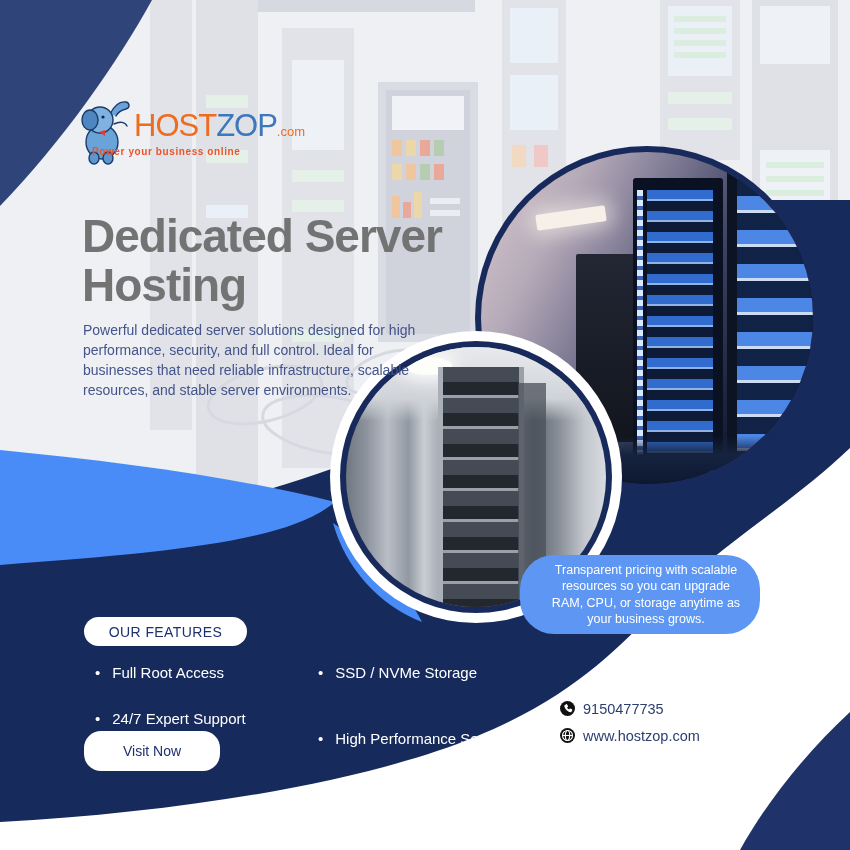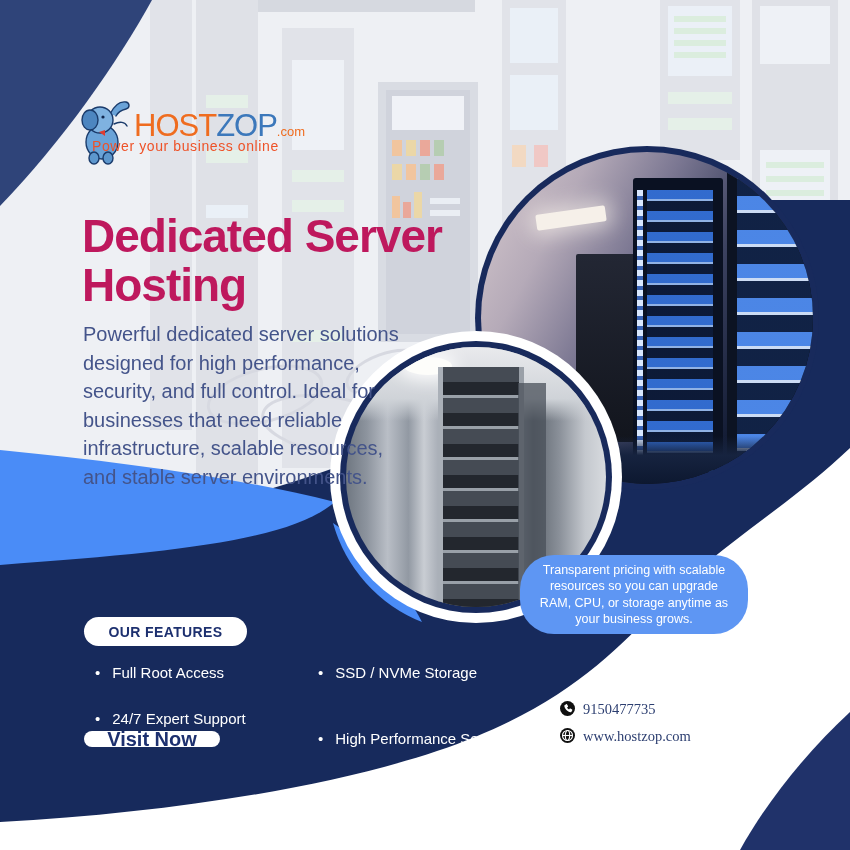"Power your business online" .tagline { font-size: 14px -> 10px; font-weight: normal -> bold; top: 44px -> 52px }
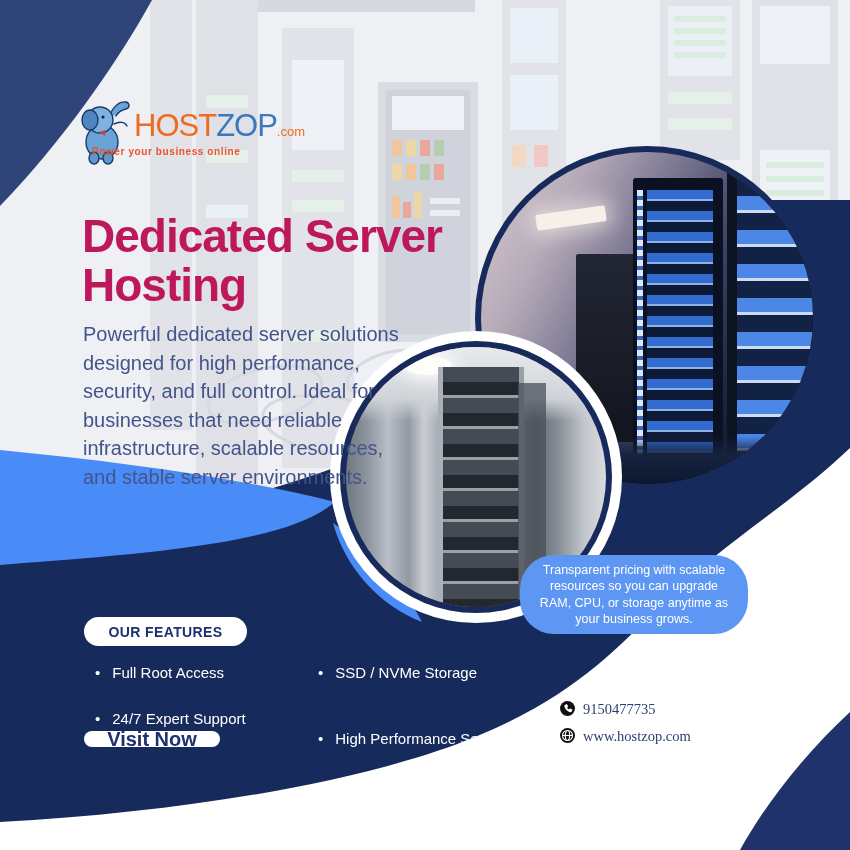"Dedicated Server" .h1 { color: #be185d -> #737373 }
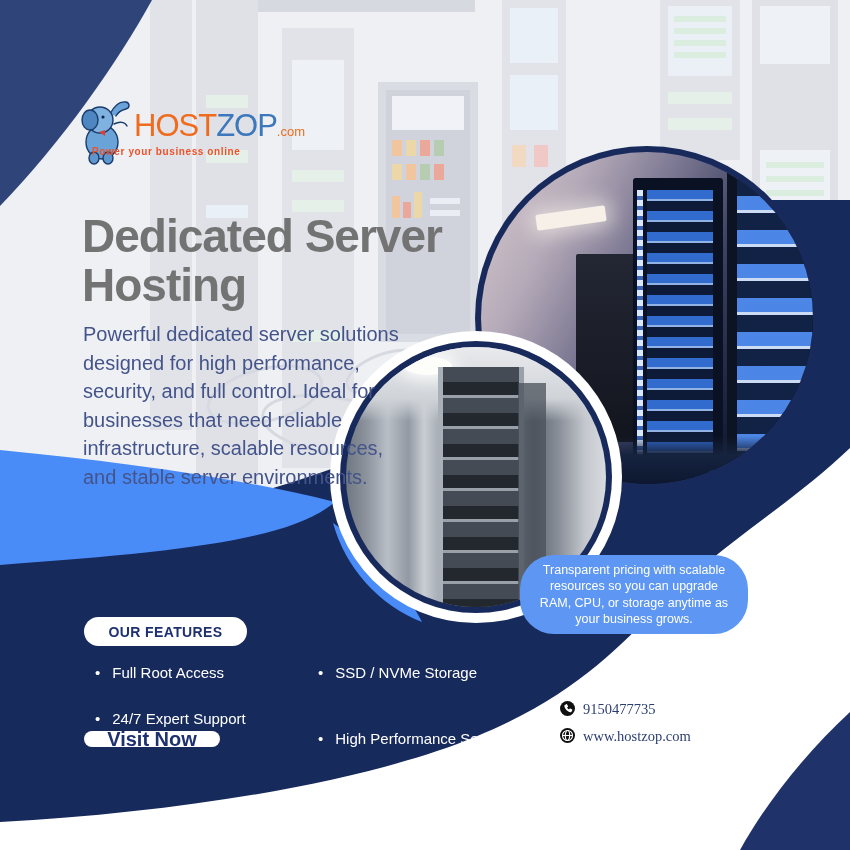"Powerful dedicated server solutions" .desc { font-size: 20px -> 14px }
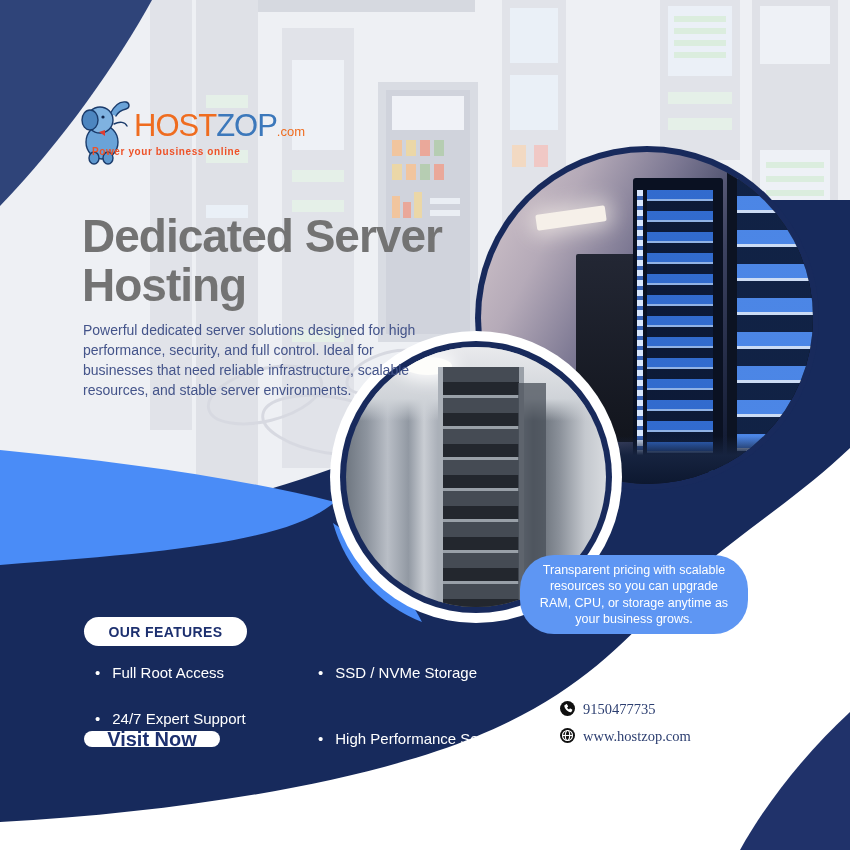"Transparent pricing with scalable" .bubble { padding-left: none -> 12px }
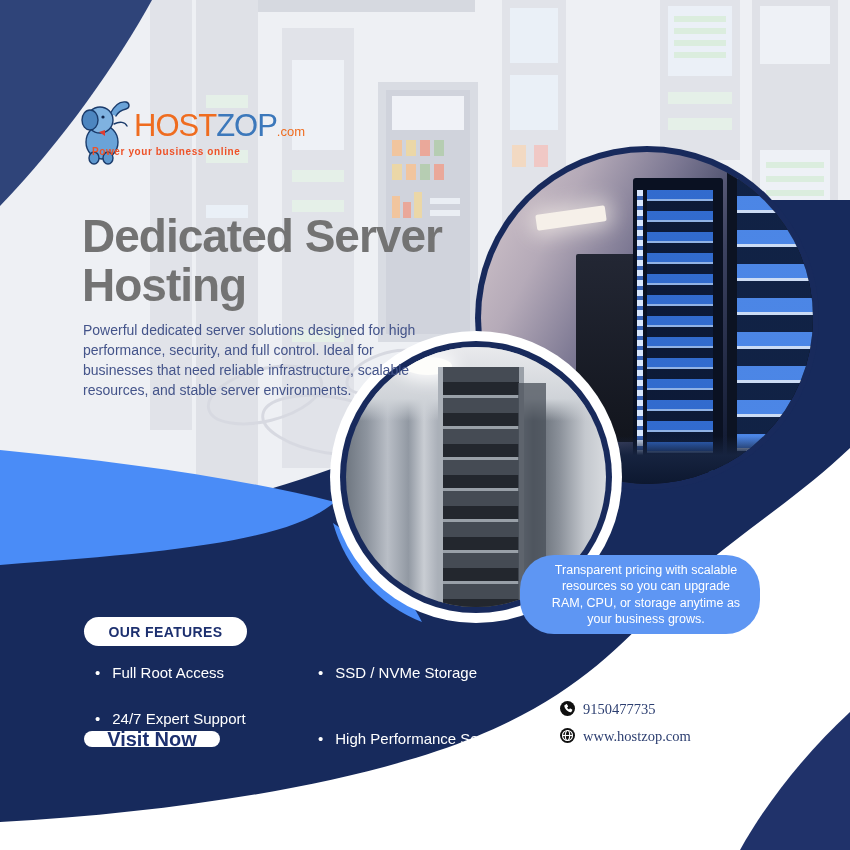"OUR FEATURES" .pill { font-weight: bold -> normal }
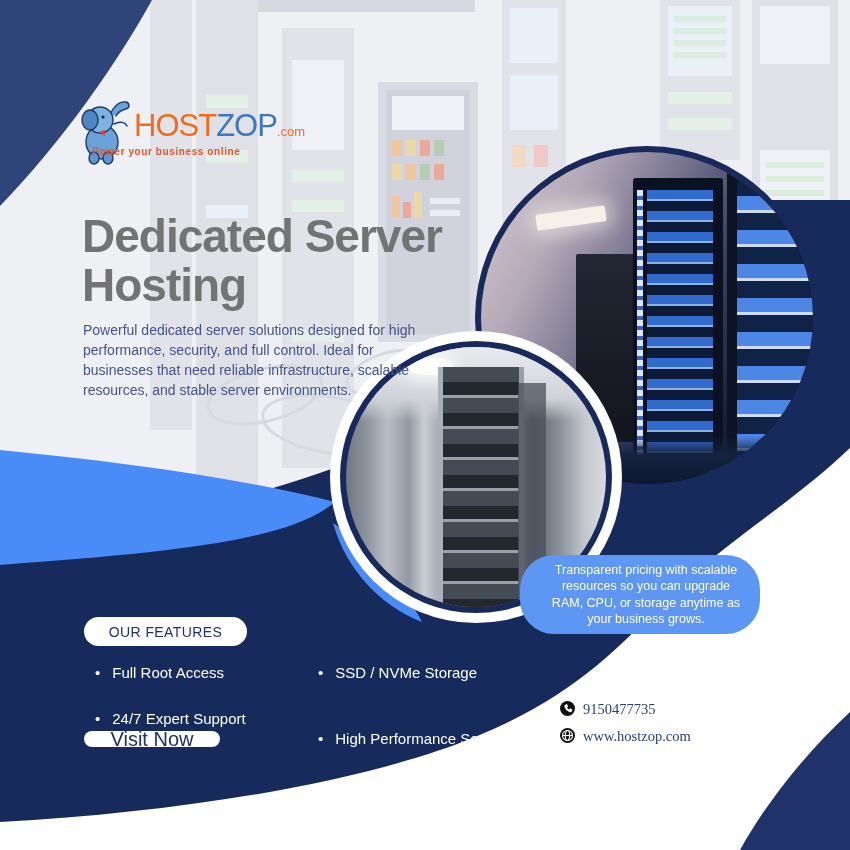"9150477735" .ctext { font-family: Liberation Serif, serif -> none }
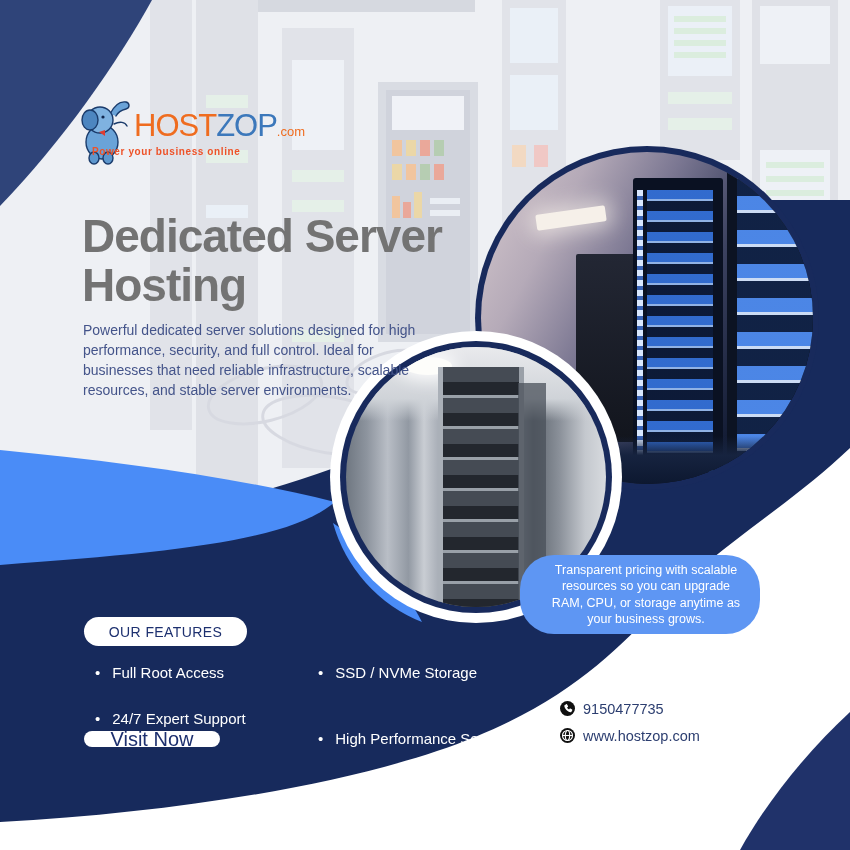"Visit Now" .pill-visit { font-size: 20px -> 14px; height: 16px -> 40px }
